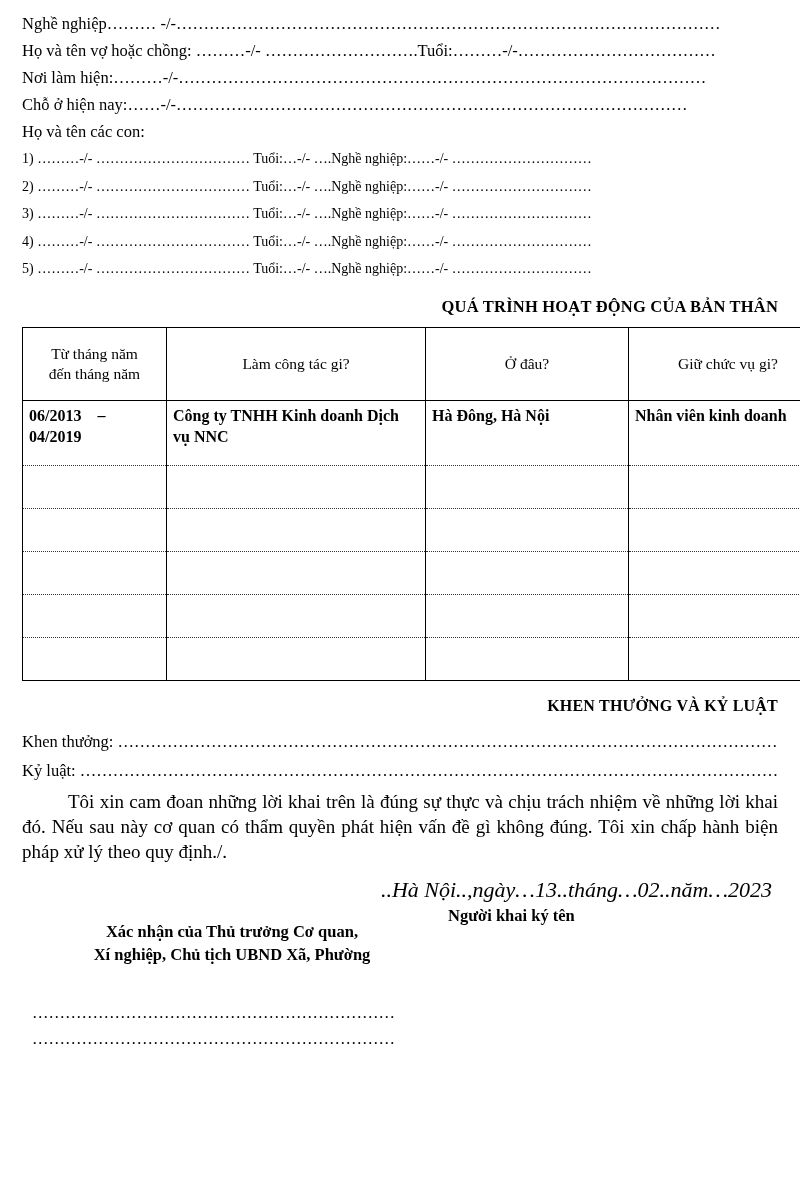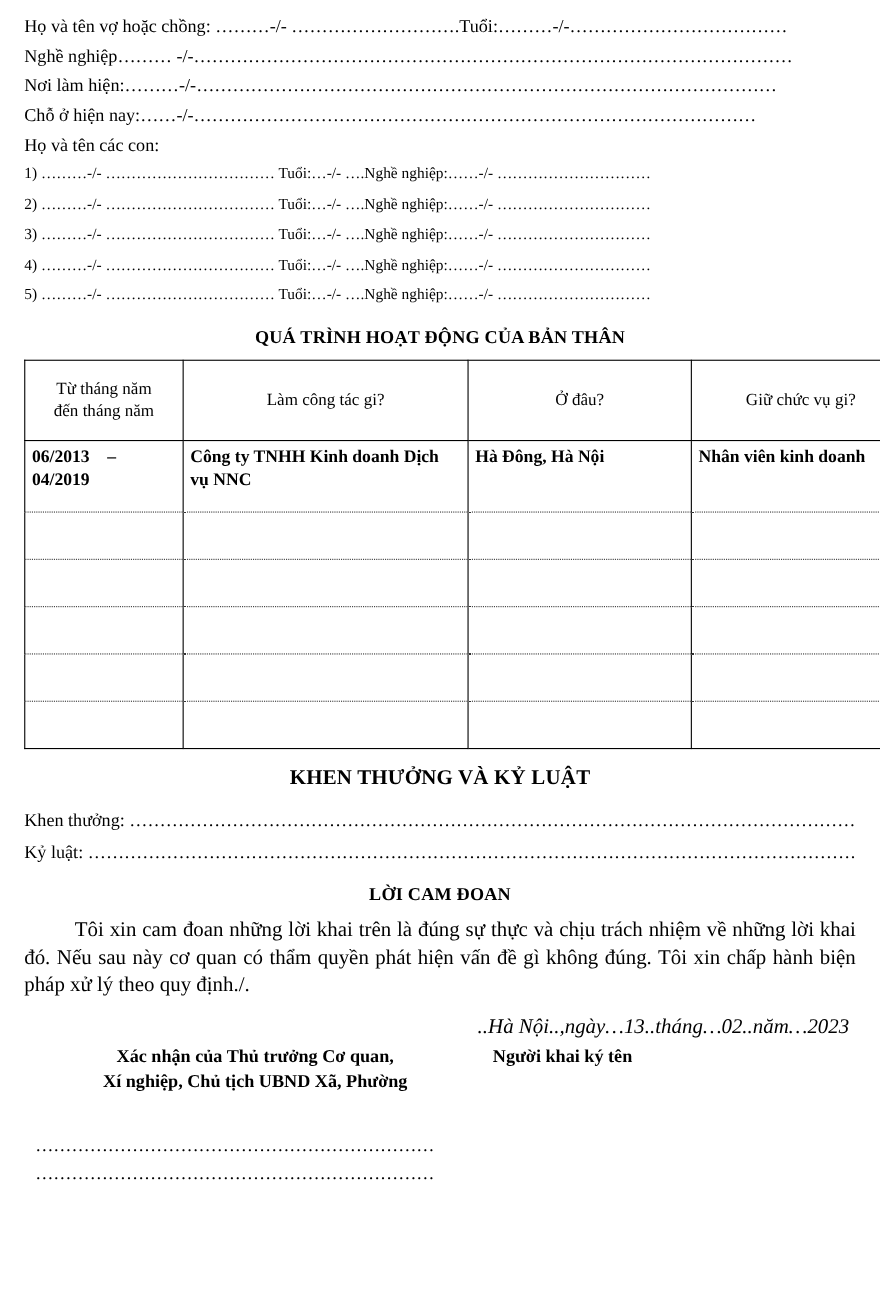"Họ và tên vợ hoặc" div.line { order: before "Nghề nghiệp………" -> after "Nghề nghiệp………" }
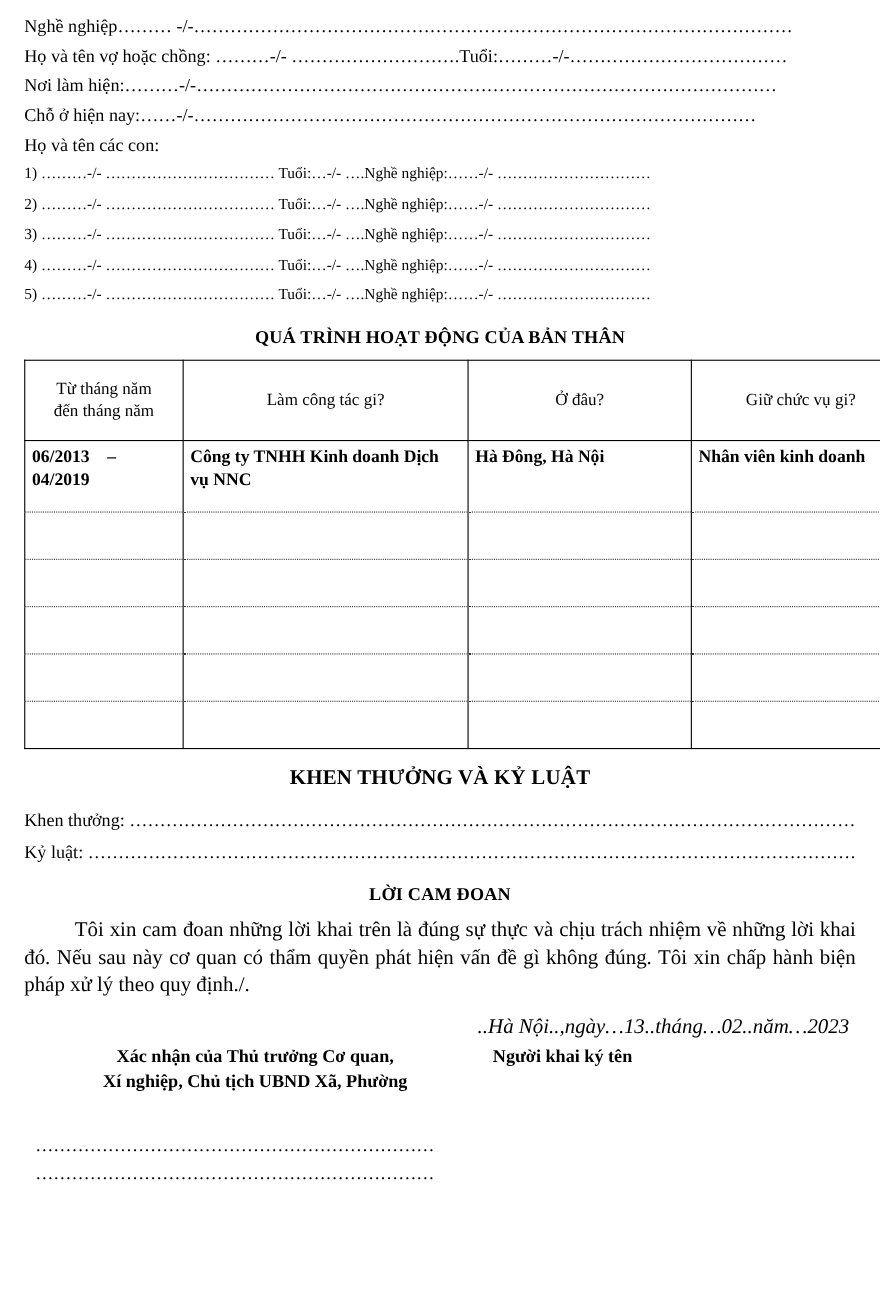"QUÁ TRÌNH HOẠT ĐỘNG CỦA" .section-title { text-align: center -> right }
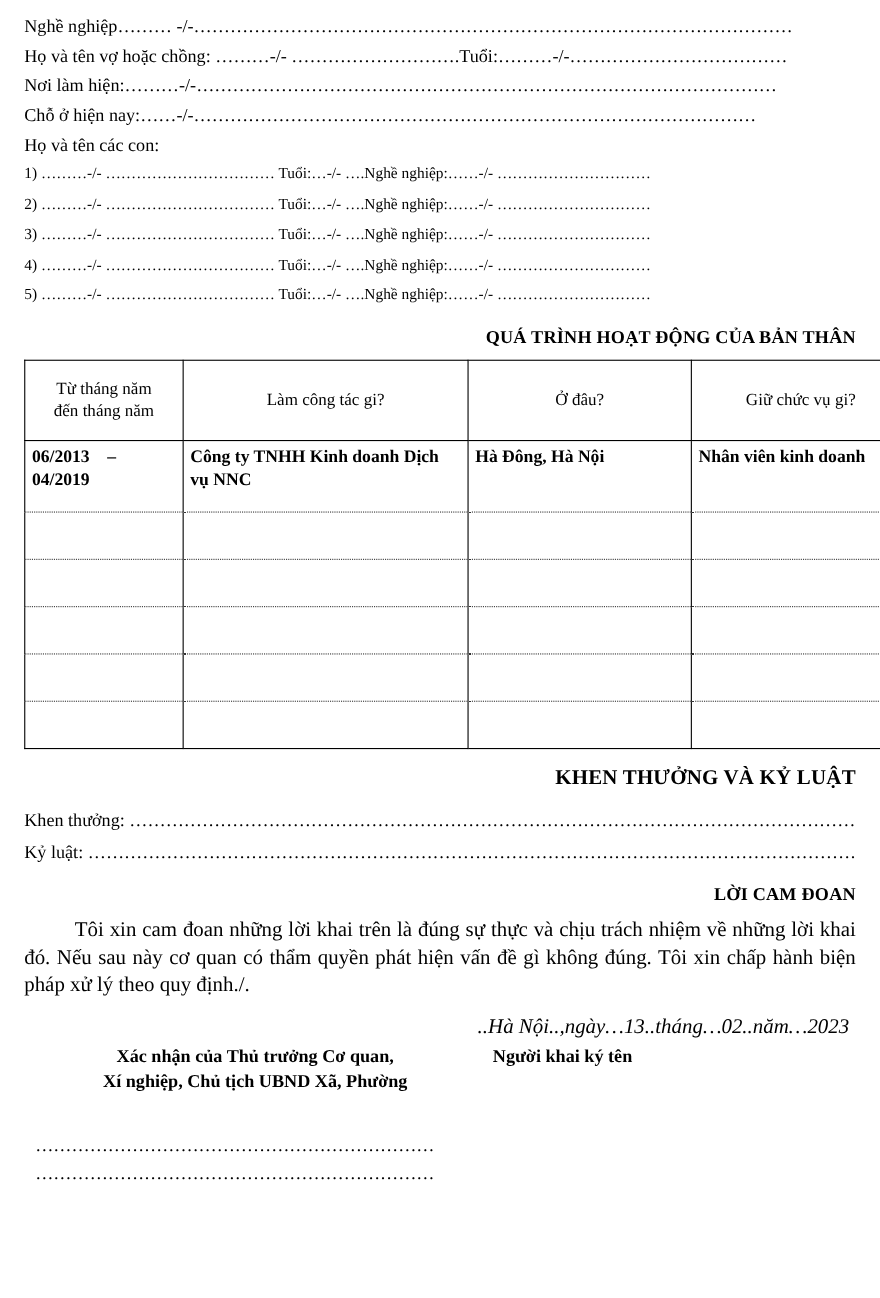"KHEN THƯỞNG VÀ KỶ LUẬT" .section-title.big { font-size: 19px -> 16px }
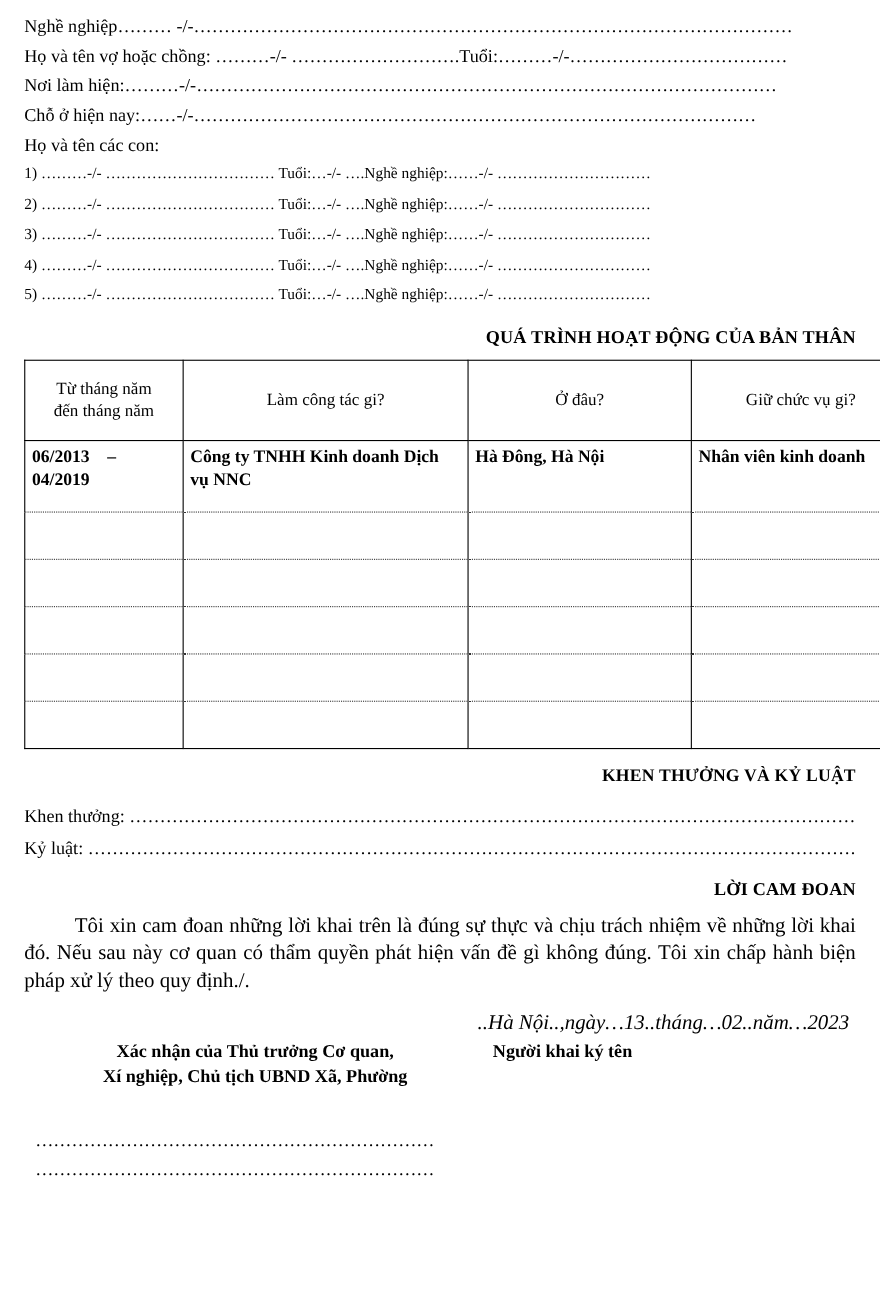"LỜI CAM ĐOAN" div.section-title { html: <div>LỜI CAM ĐOAN</div> -> none }
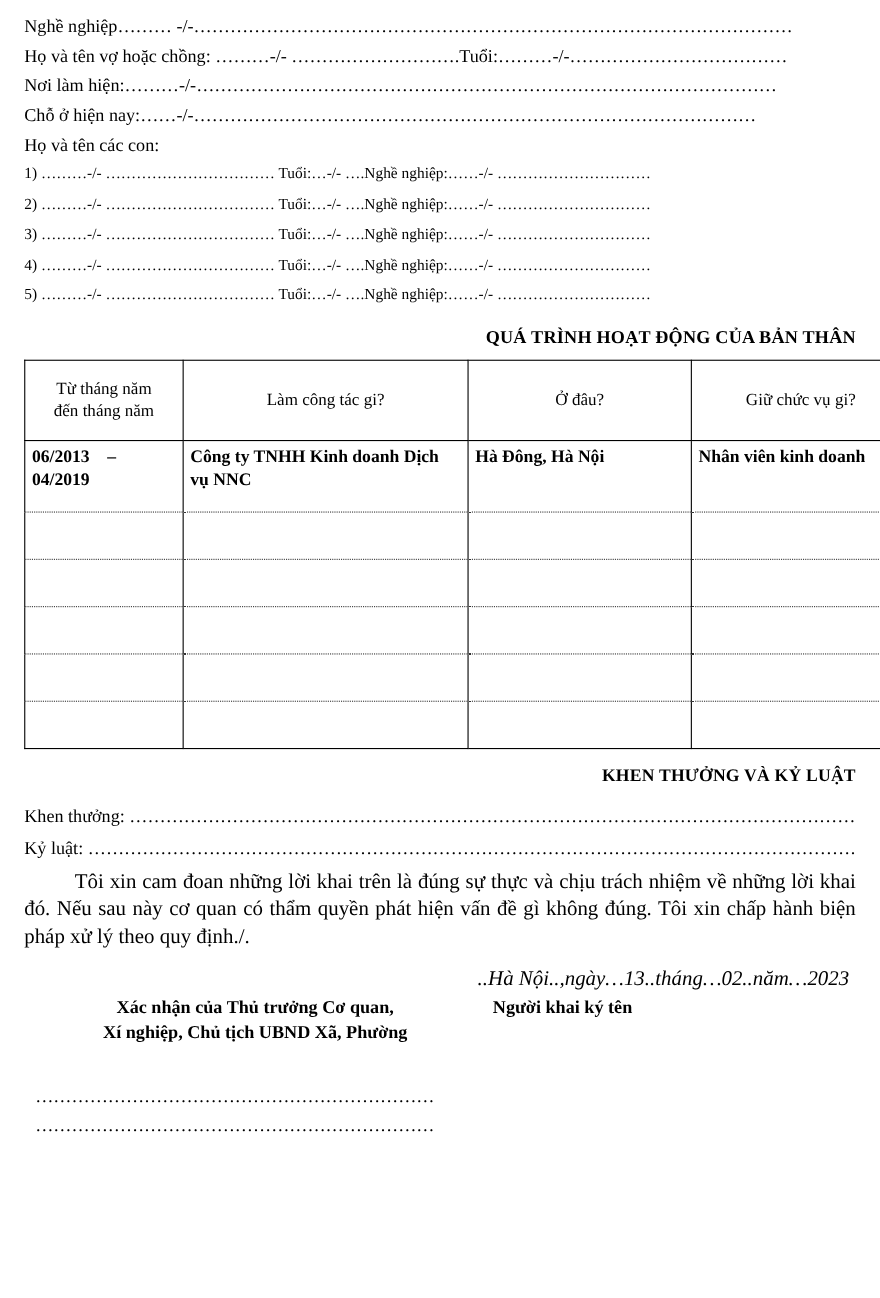"..Hà Nội..,ngày…13..tháng…02..năm…2023" .date-line { font-size: 19px -> 22px }
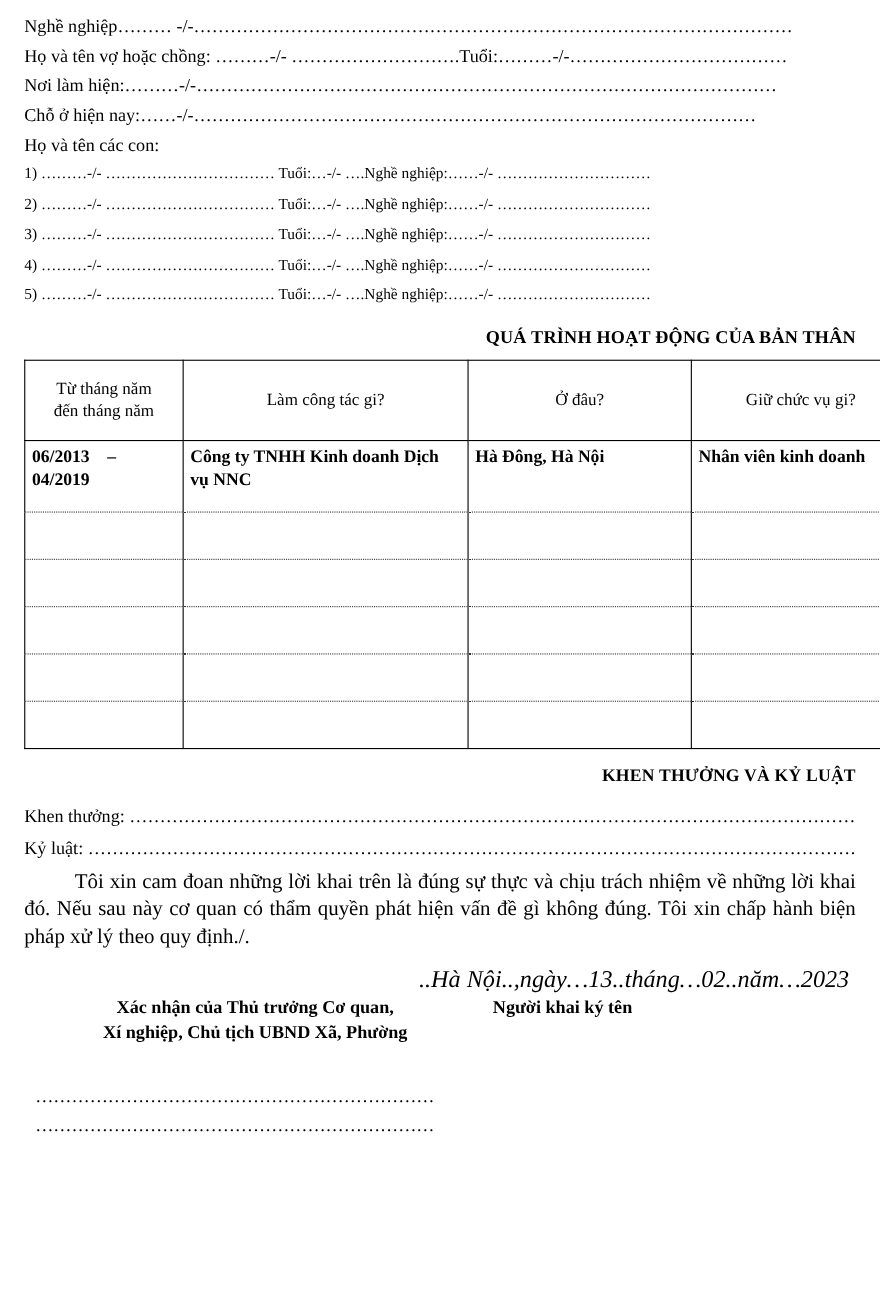"Xác nhận của Thủ trưởng" .sign-left { margin-top: none -> 16px }
